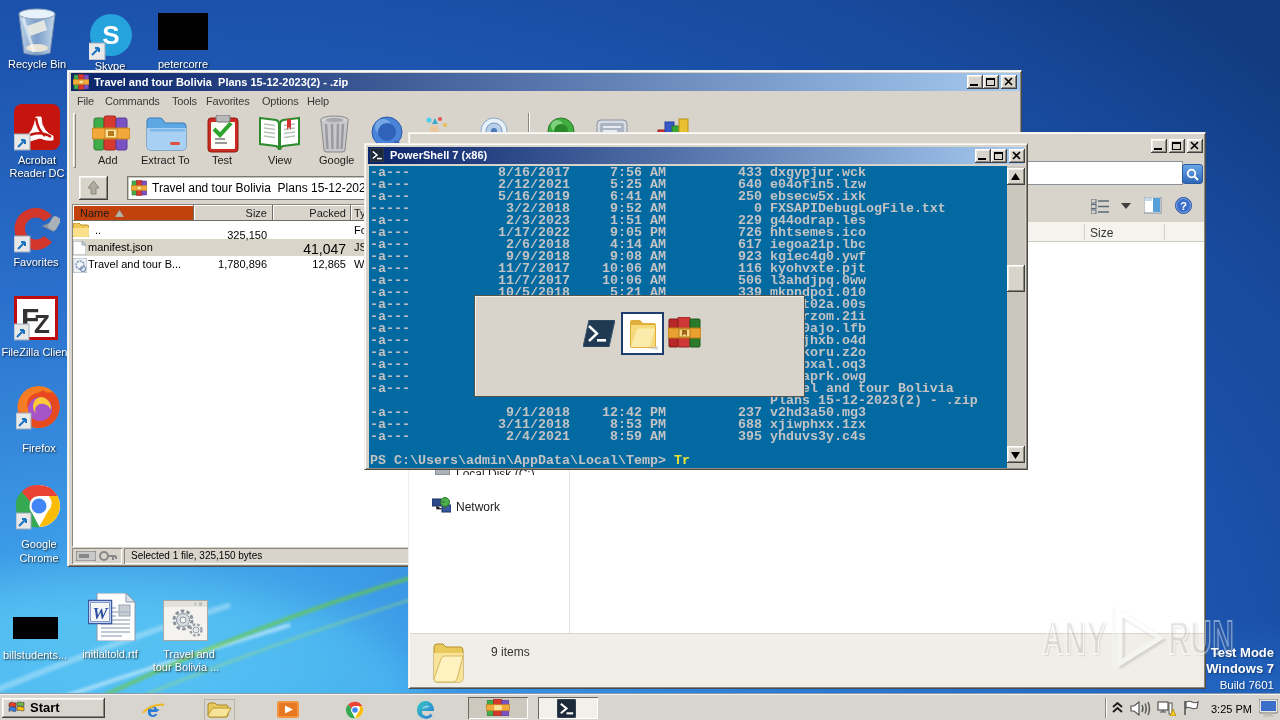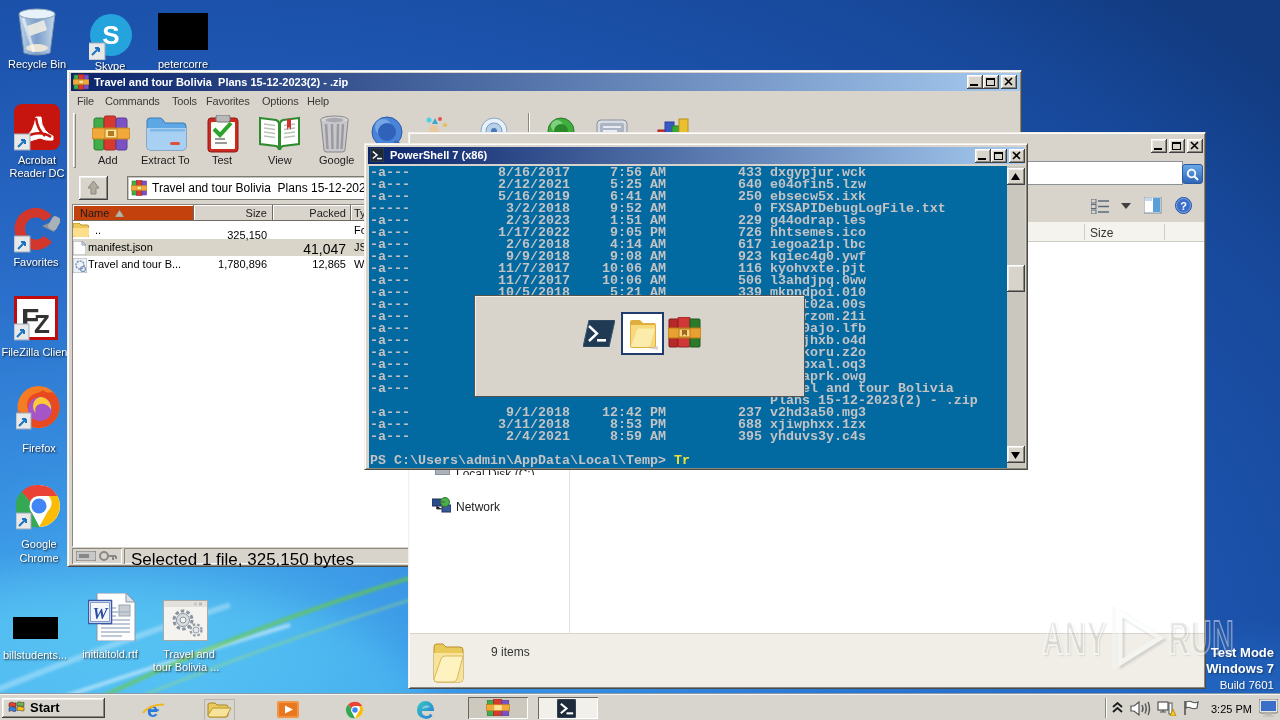"Selected 1 file, 325,150 bytes" span { font-size: 17px -> 10px }
